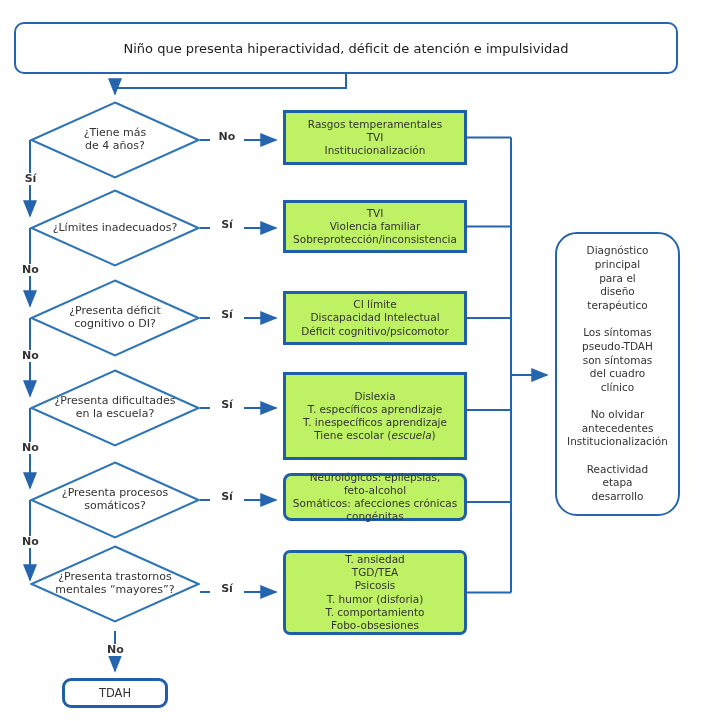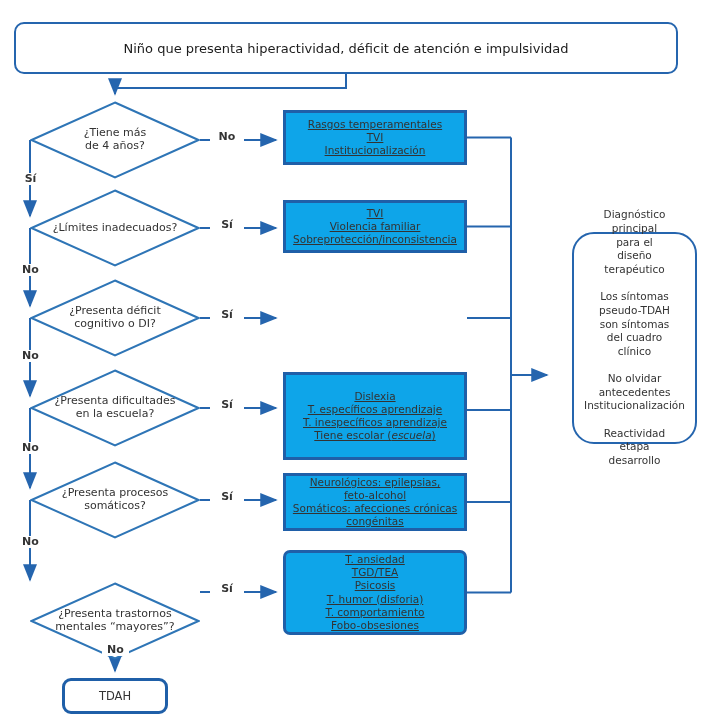"Rasgos temperamentales" .result-box { background: #0ea5e9 -> #bef264; text-decoration: underline -> none }
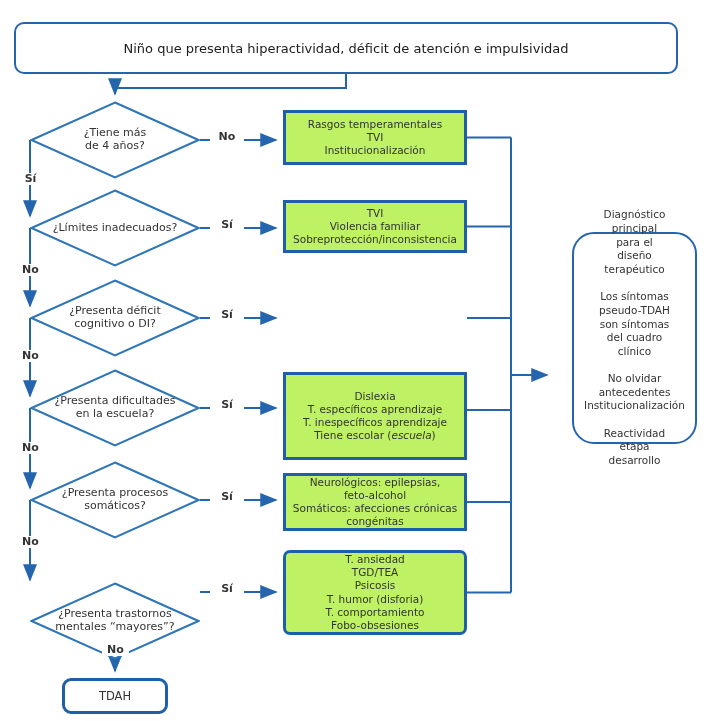"Diagnóstico" div.abs { height: 212px -> 284px; left: 572px -> 555px }
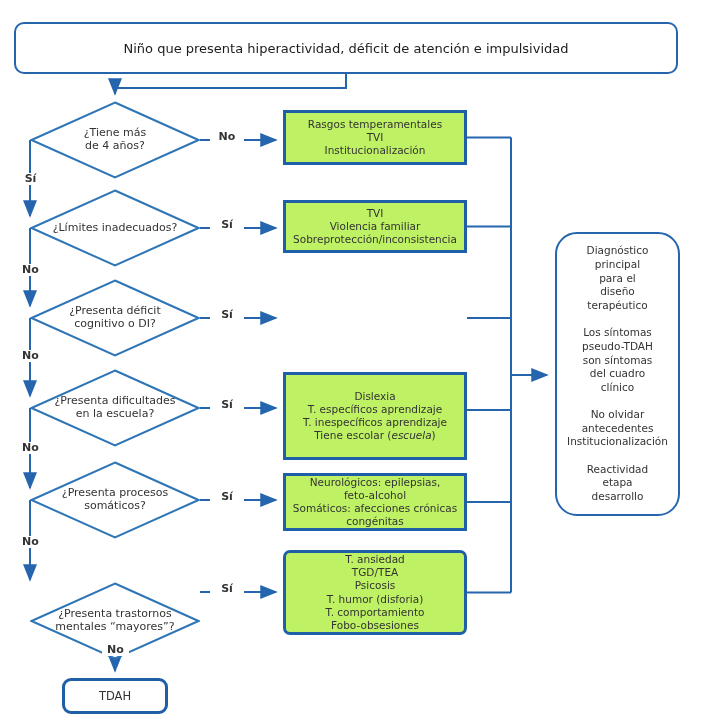"CI límite" div.abs { html: none -> <div> <div>CI límite Discapacidad Intelectual Déficit cognitivo/psicomotor</div> </div> }
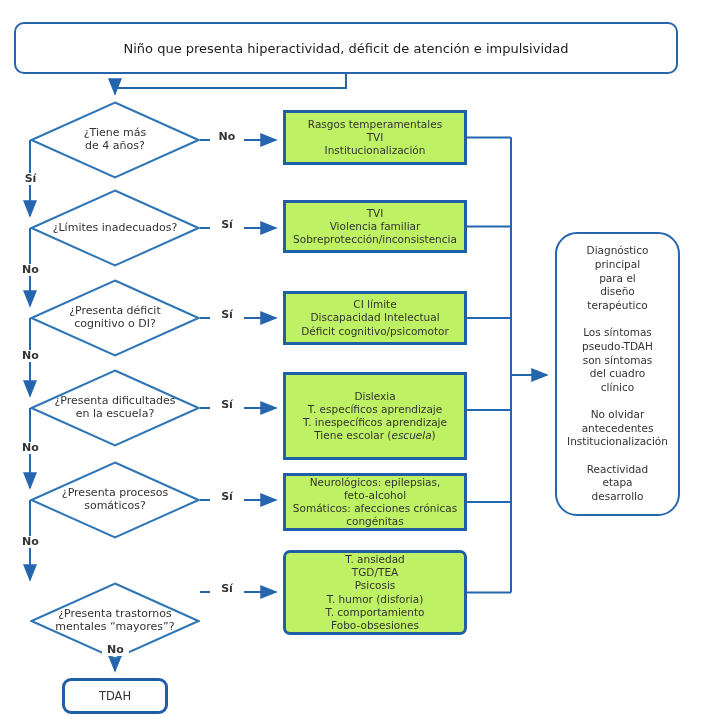"Neurológicos: epilepsias," div.abs { border-radius: none -> 8px; height: 58px -> 48px }
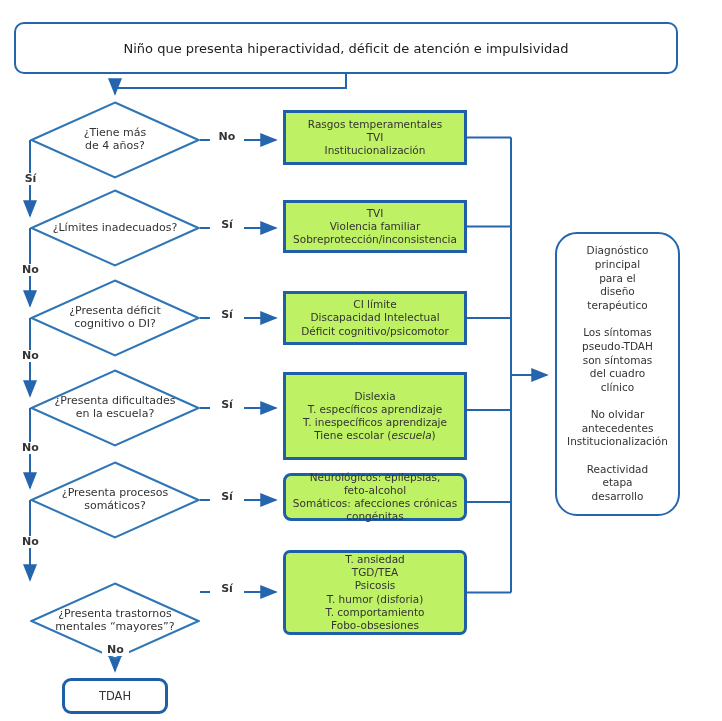"¿Presenta trastornos" div.abs { top: 582px -> 545px }
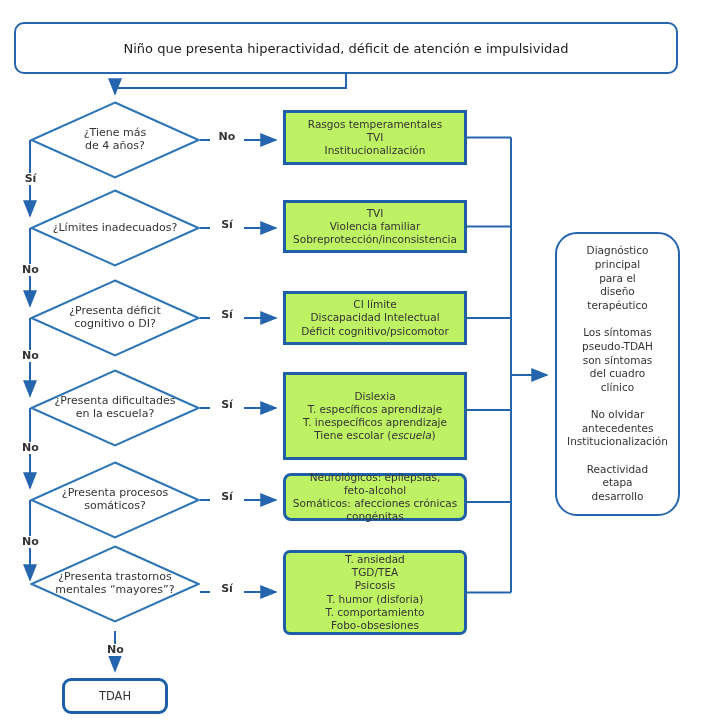"TDAH" div.abs { height: 36px -> 30px }
